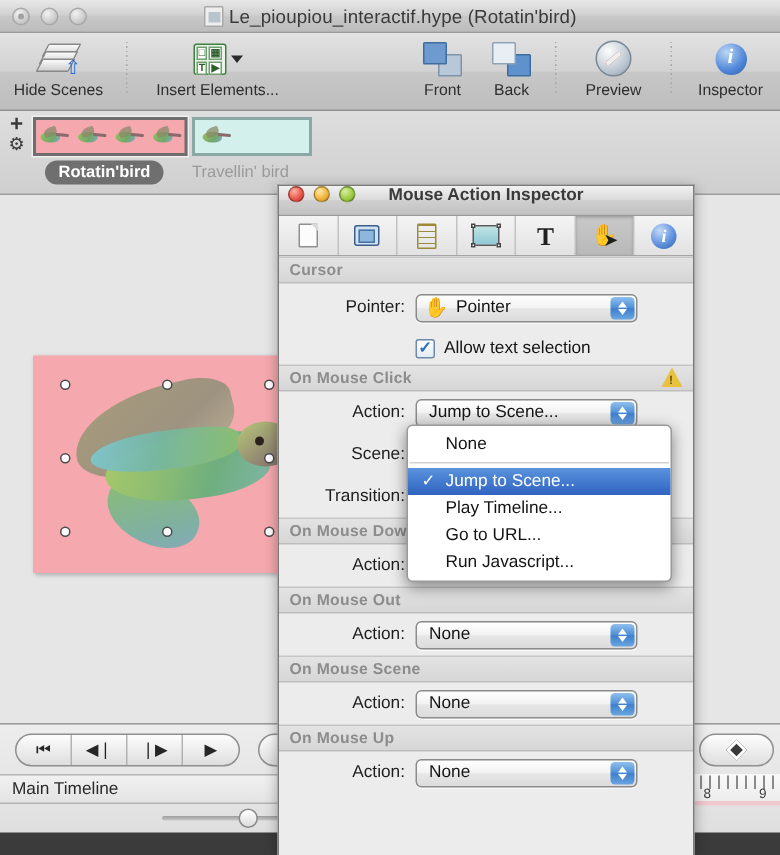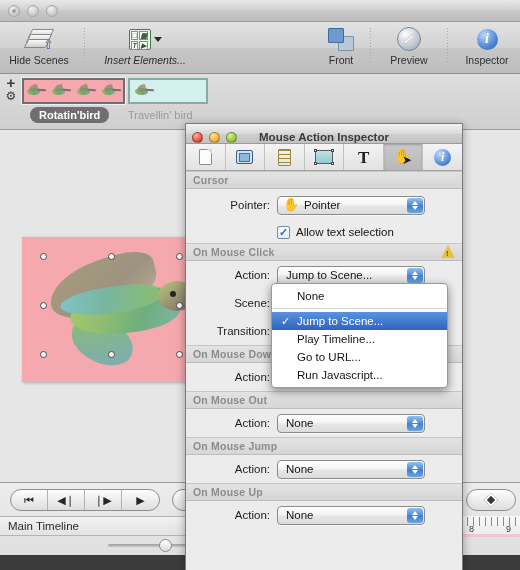"Le_pioupiou_interactif.hype" div.tb-title { html: none -> <div> <span></span><span>Le_pioupiou_interactif.hype (Rotatin'bird)</span> </div> }
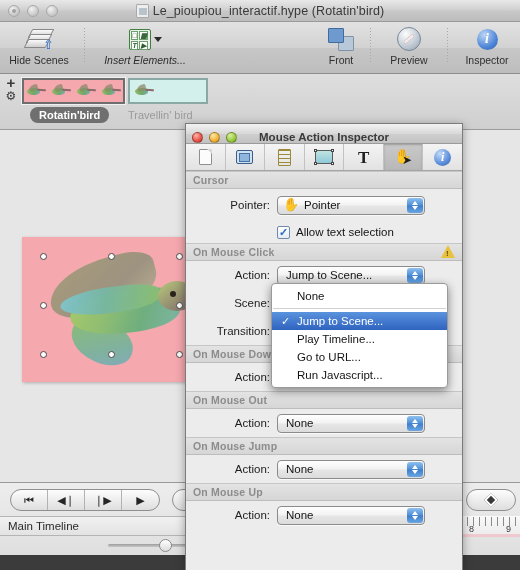"Insert Elements..." div.tool { font-style: italic -> none }
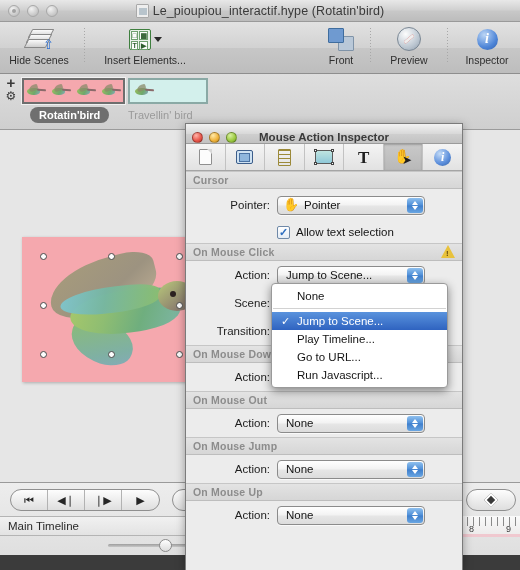"Back" div.tool { html: none -> <div> <div> <div> <b></b> <b></b> </div> </div> <div>Back</div> </div> }
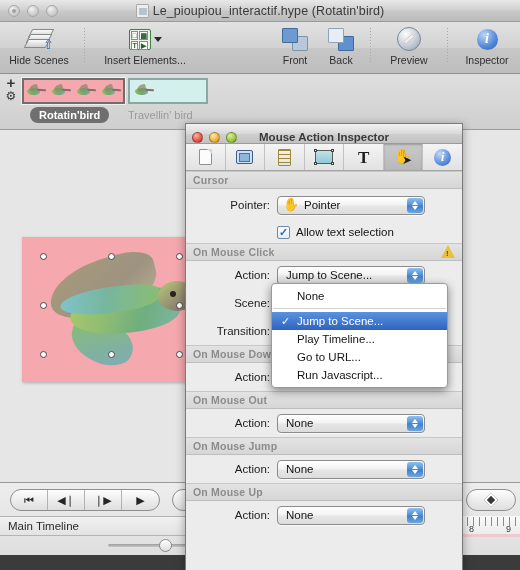"Mouse Action Inspector" .ins-titlebar { align-items: flex-end -> flex-start }
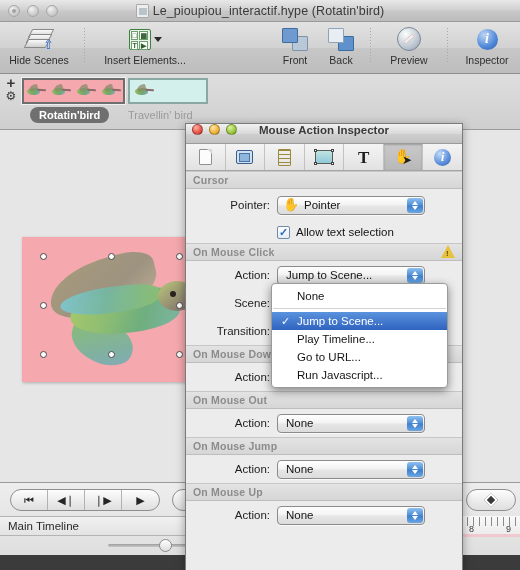"On Mouse Jump" span { text: Jump -> Scene }
